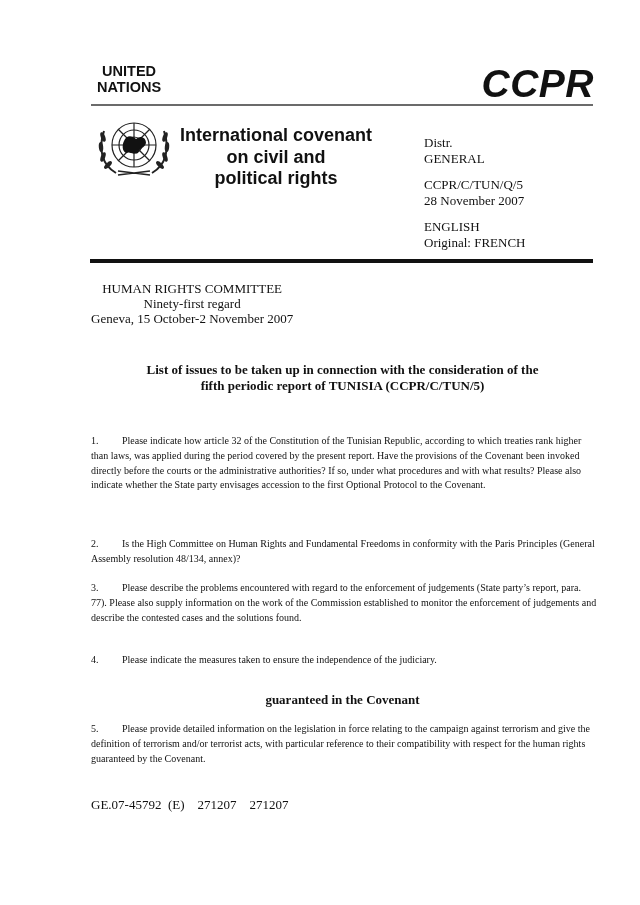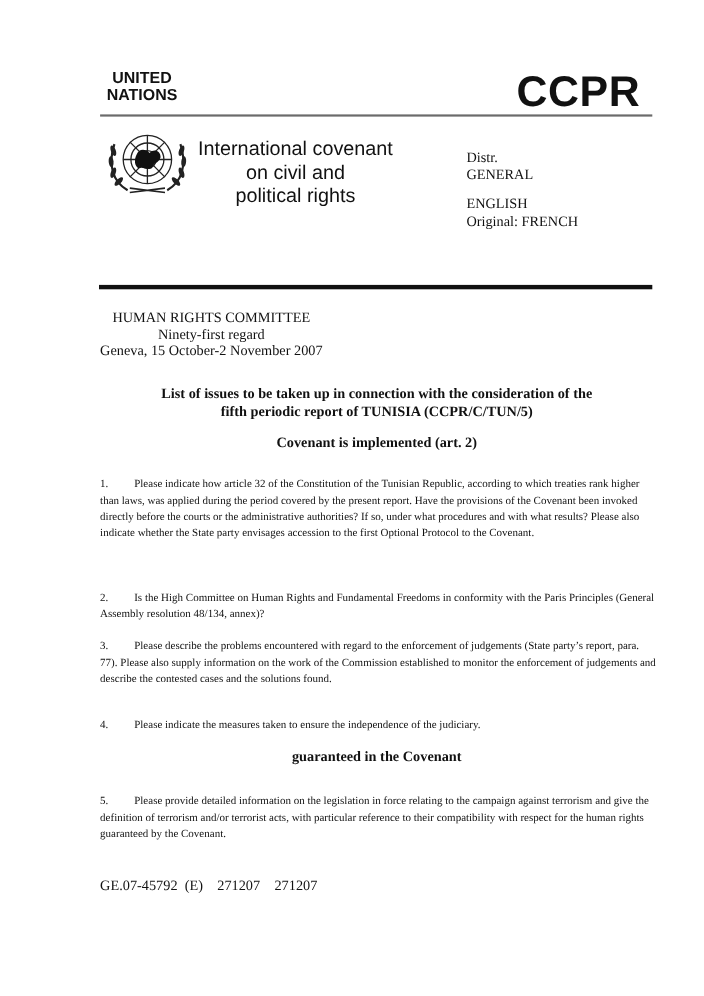"CCPR" .symbol { font-style: none -> italic; right: 58px -> 46px }
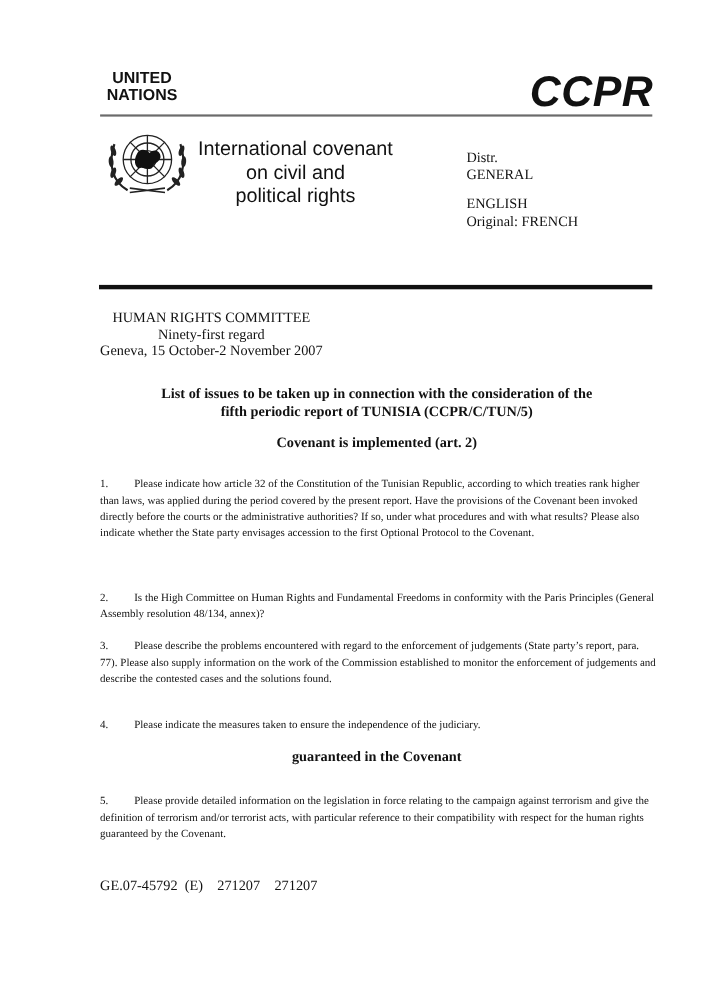"International covenant" .title { font-weight: normal -> bold }
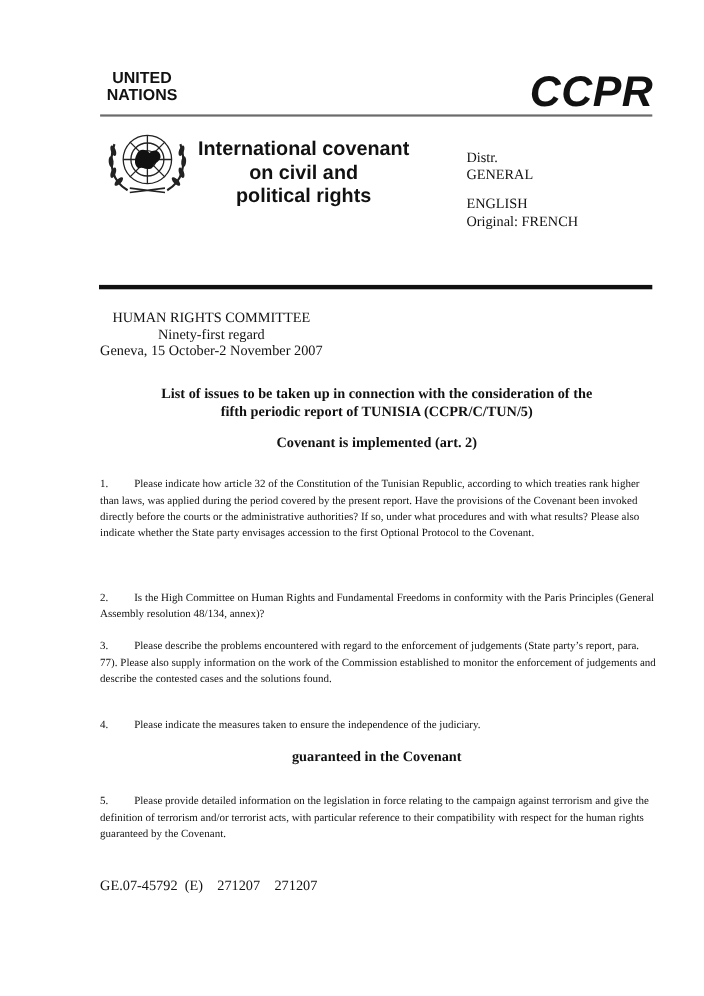"CCPR/C/TUN/Q/5" div.grp { html: none -> <div> <div>CCPR/C/TUN/Q/5</div> <div>28 November 2007</div> </div> }
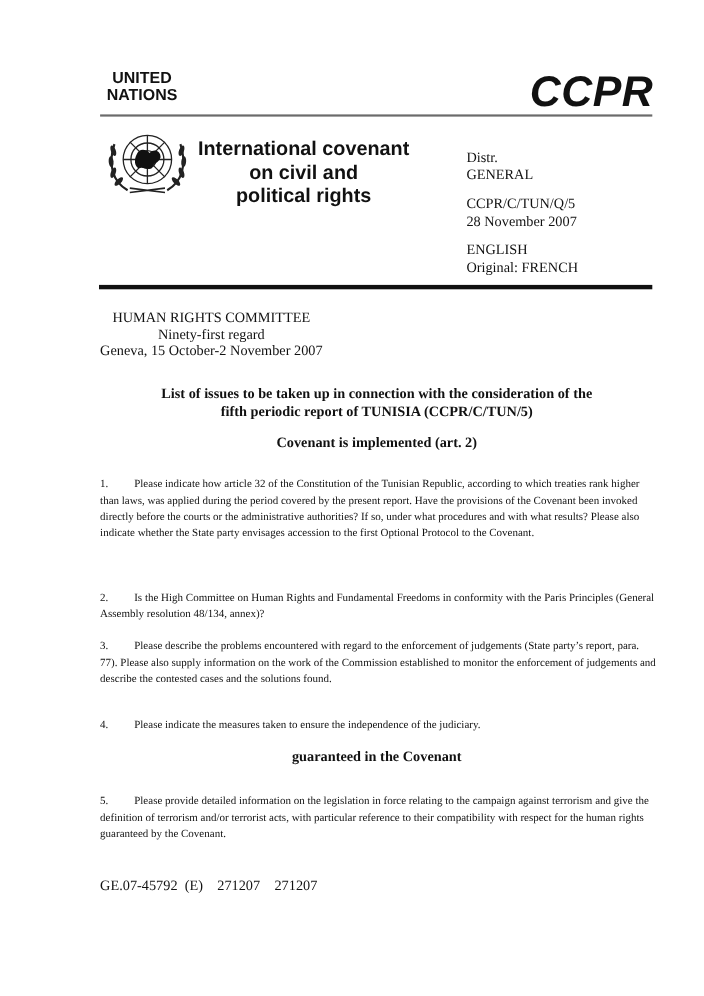"List of issues to be" .heading { margin-top: none -> 12px }
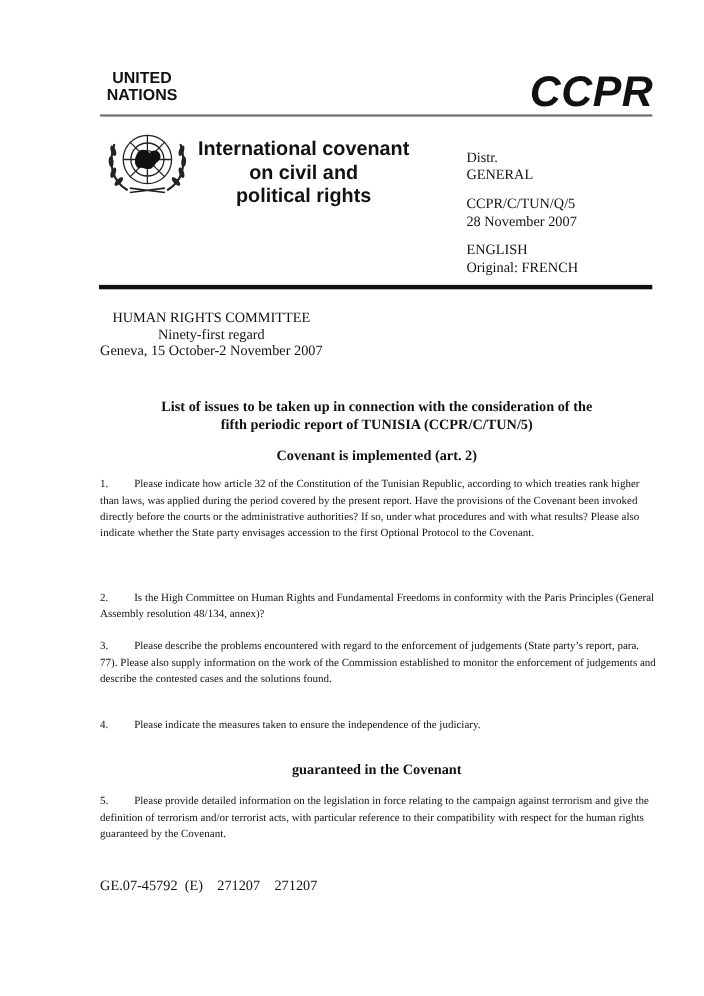"Covenant is implemented (art. 2)" div { html: <div>Covenant is implemented (art. 2)</div> -> none }
